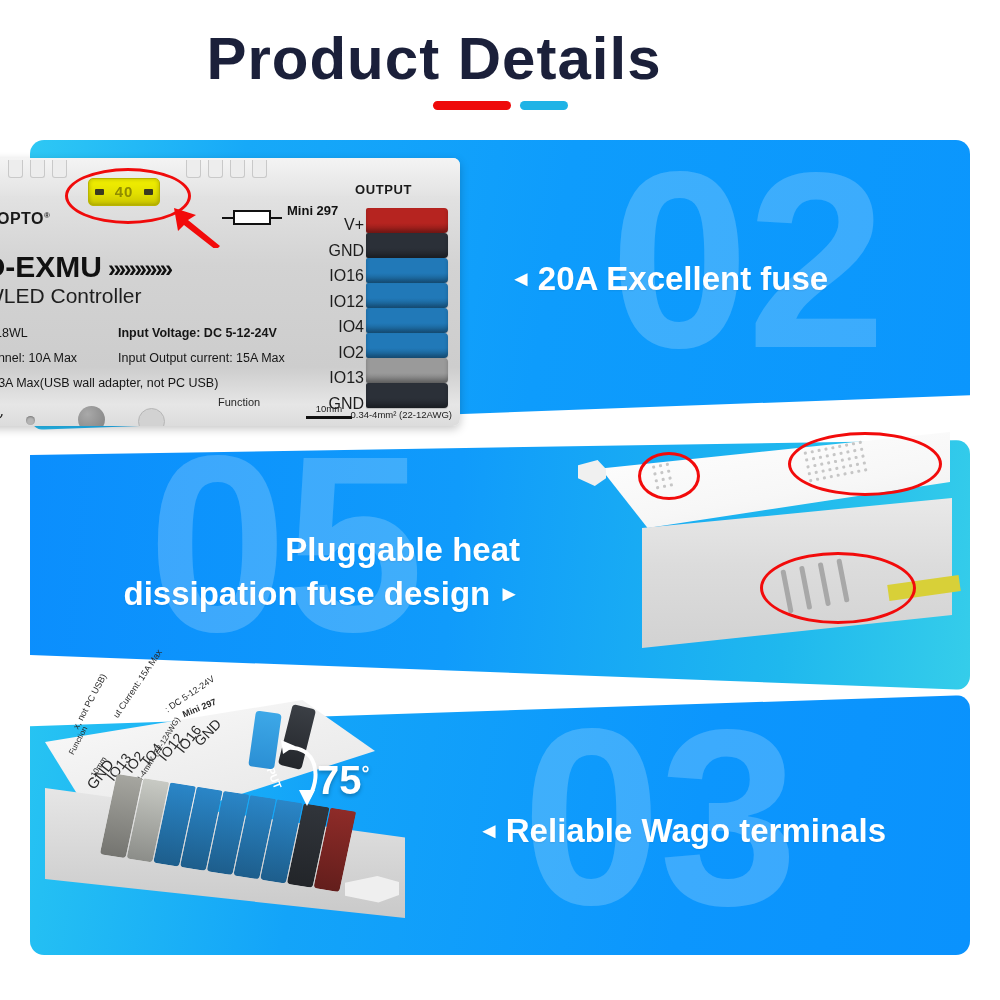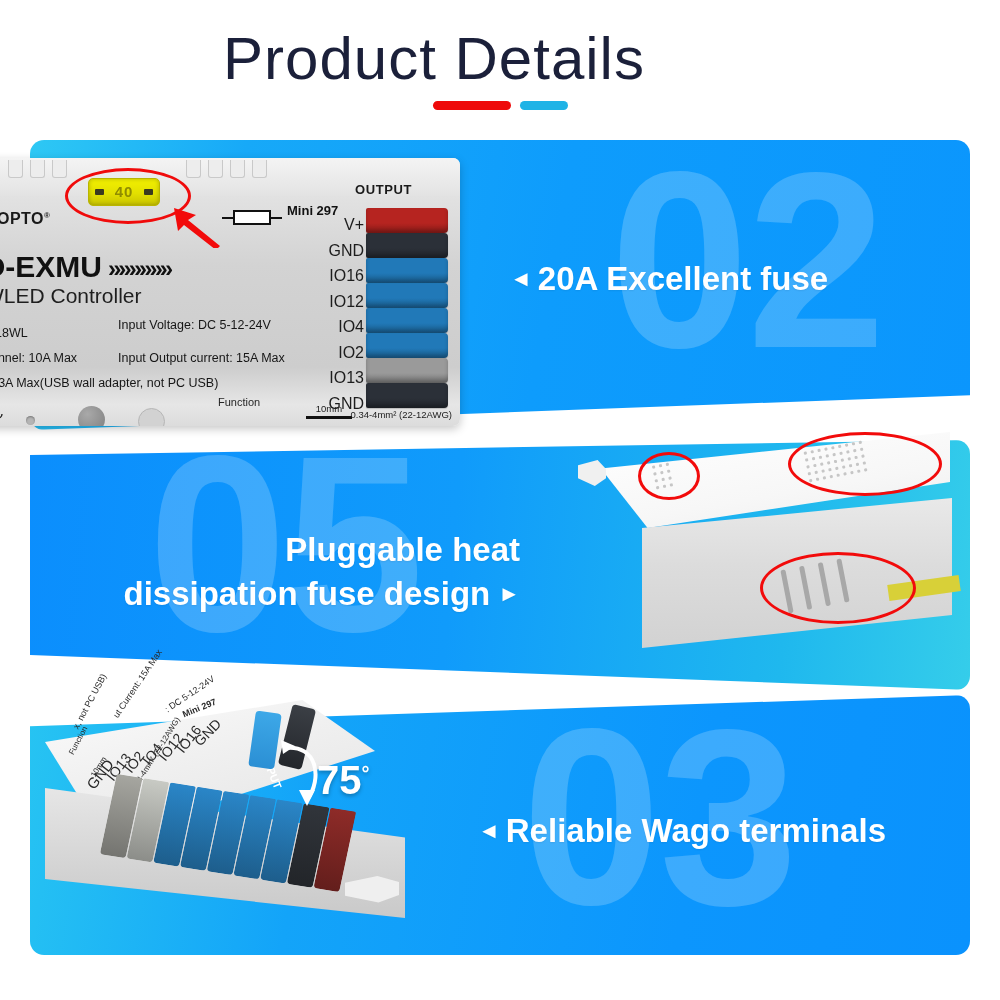"Product Details" .page-title { font-weight: normal -> bold }
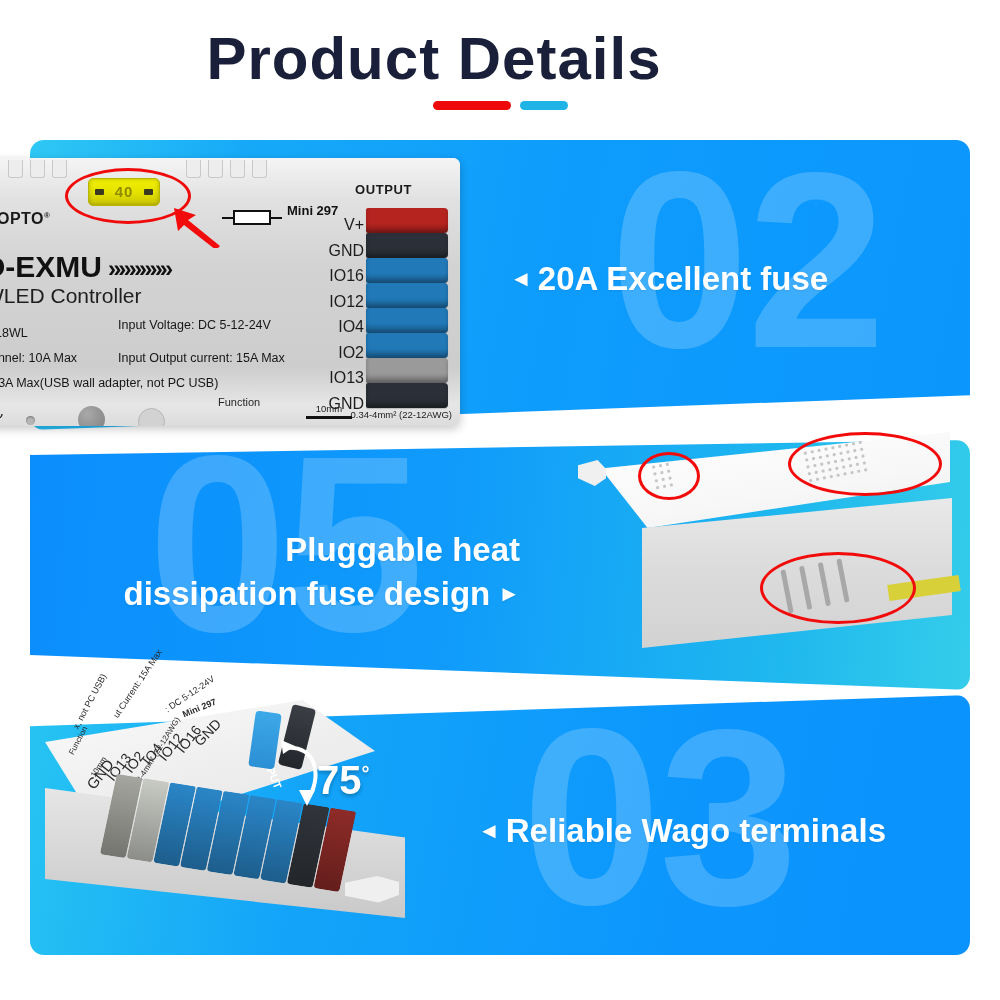"Input Voltage: DC 5-12-24V" .spec-b { font-weight: none -> bold; top: 160px -> 168px }
